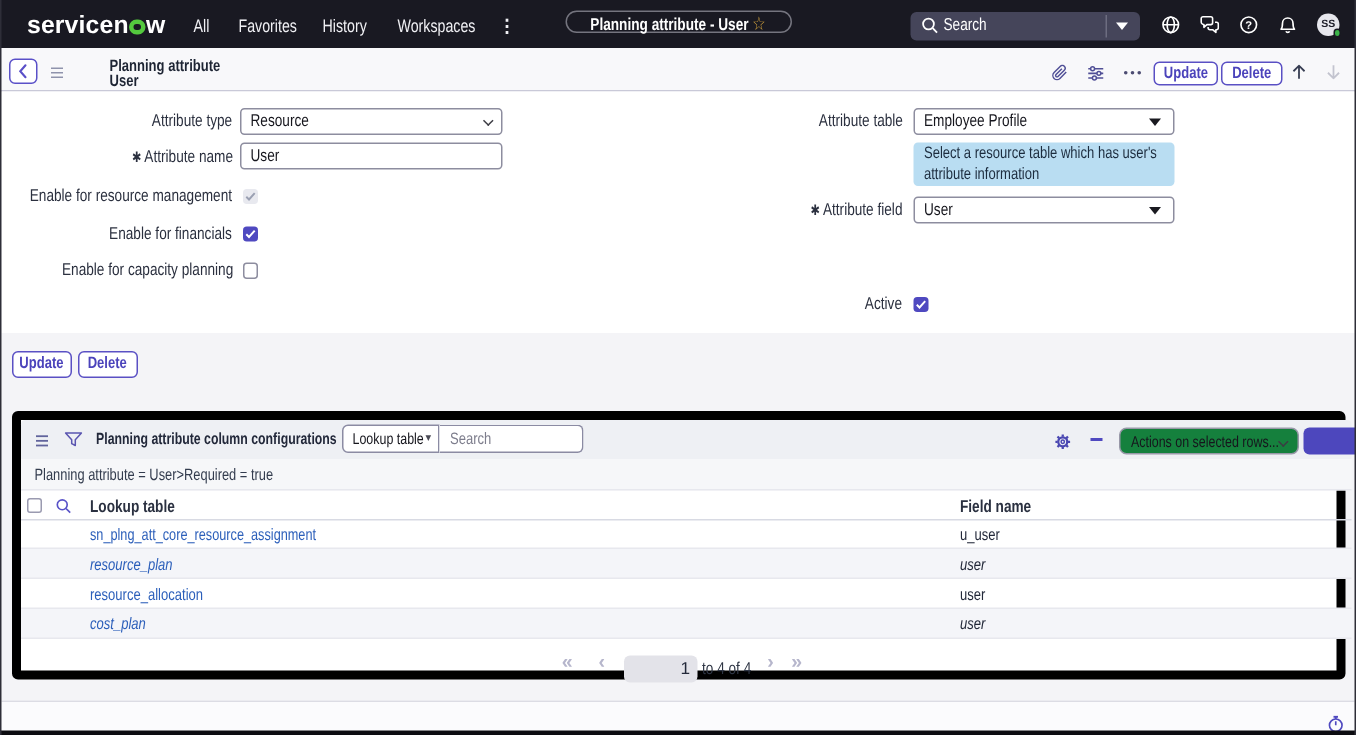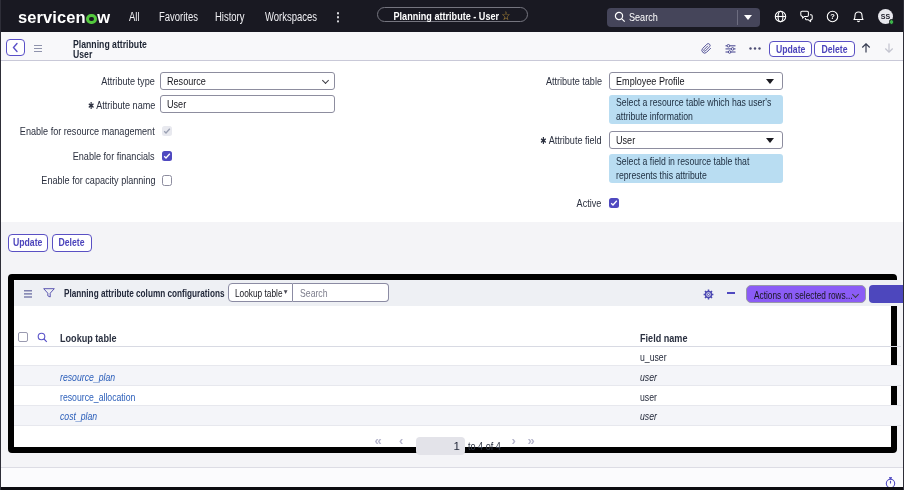"Select a field in resource" div.info { html: <div><span>Select a field in resource table that</span><br><span>represents this attribute</span></div> -> none }
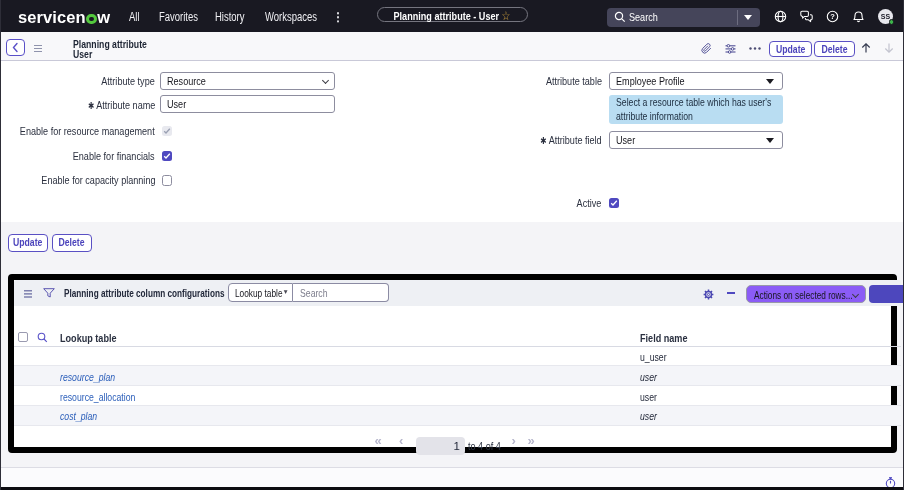"Actions on selected rows..." #actsel { background: #8b5cf6 -> #15803d }
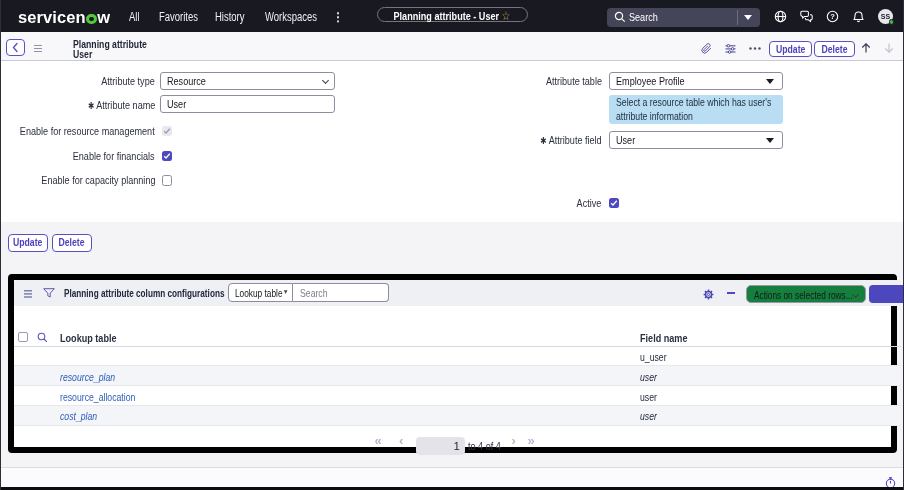"Planning attribute = User>Required =" div { html: none -> <div><span>Planning attribute = User&gt;Required = true</span></div> }
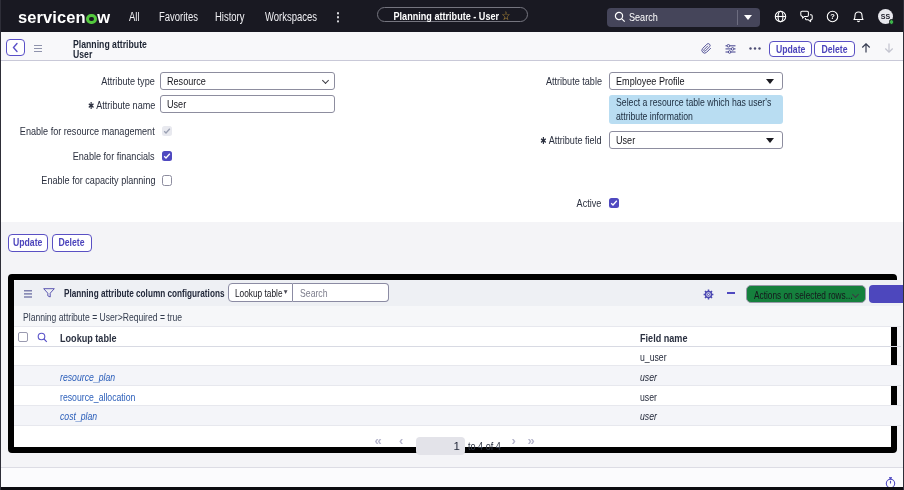"sn_plng_att_core_resource_assignment" div.tlink { html: none -> <div><span>sn_plng_att_core_resource_assignment</span></div> }
